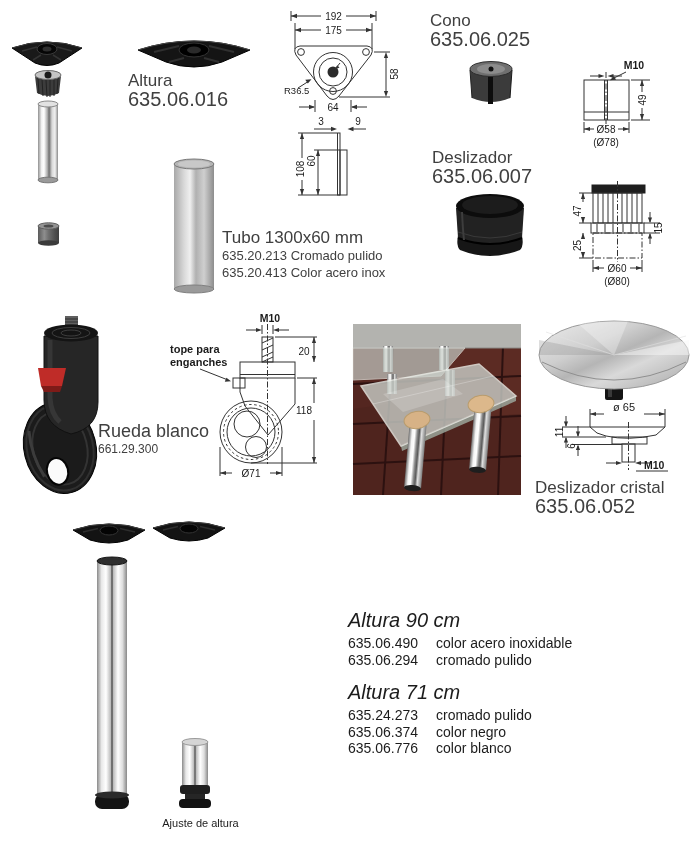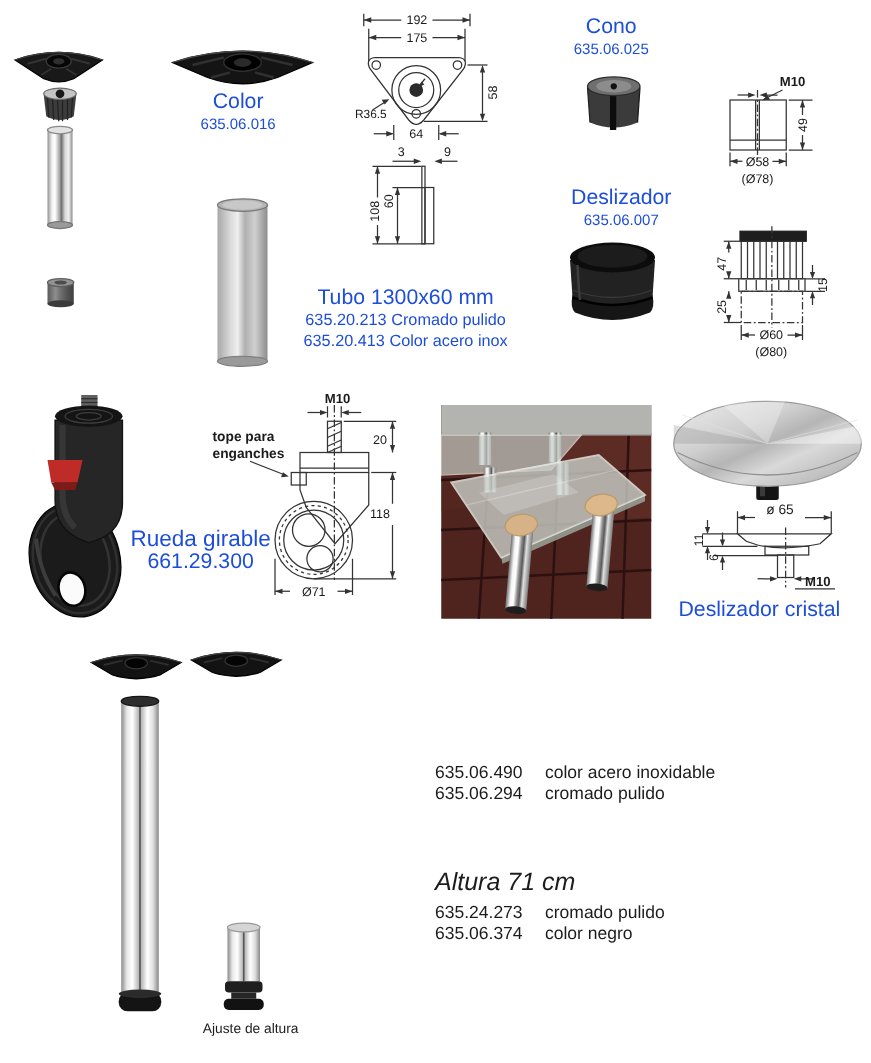"Cono" .caption { color: #1d4ed8 -> #404040; text-align: center -> left }
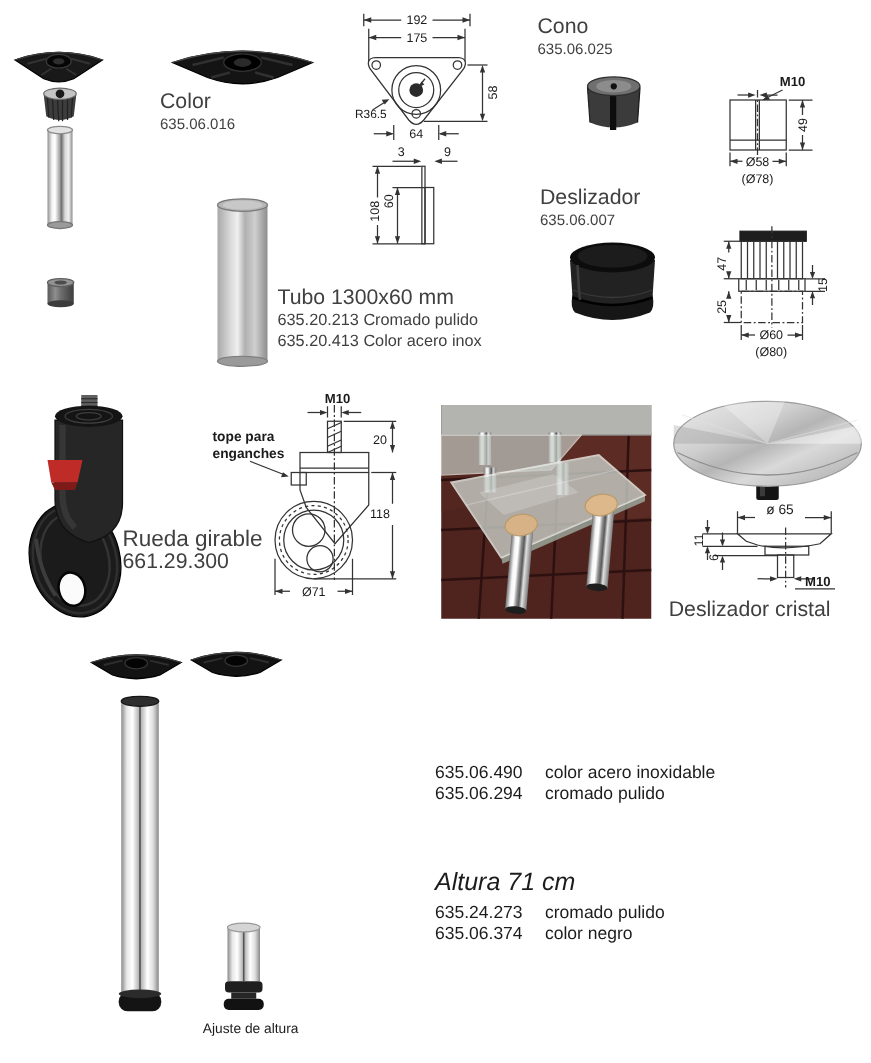"635.06.025" .cap-code { font-size: 12px -> 20px }
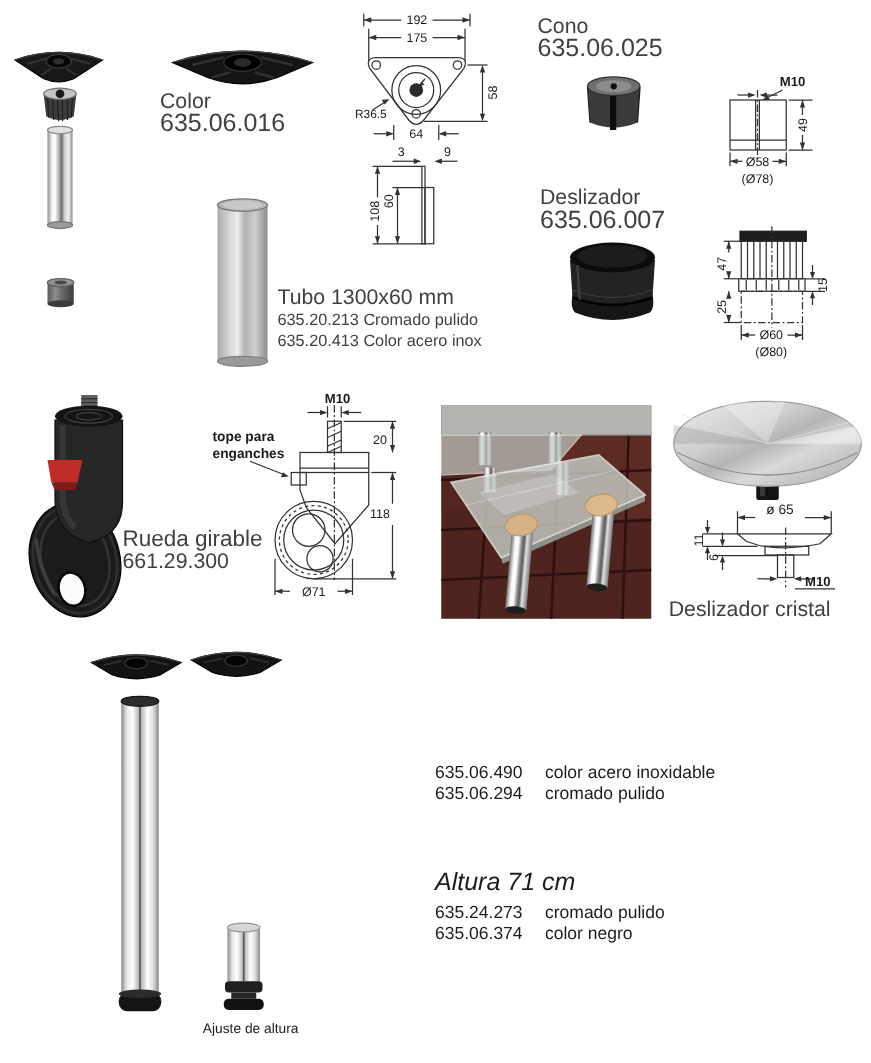"Color" div.cap-name { text: Color -> Altura }
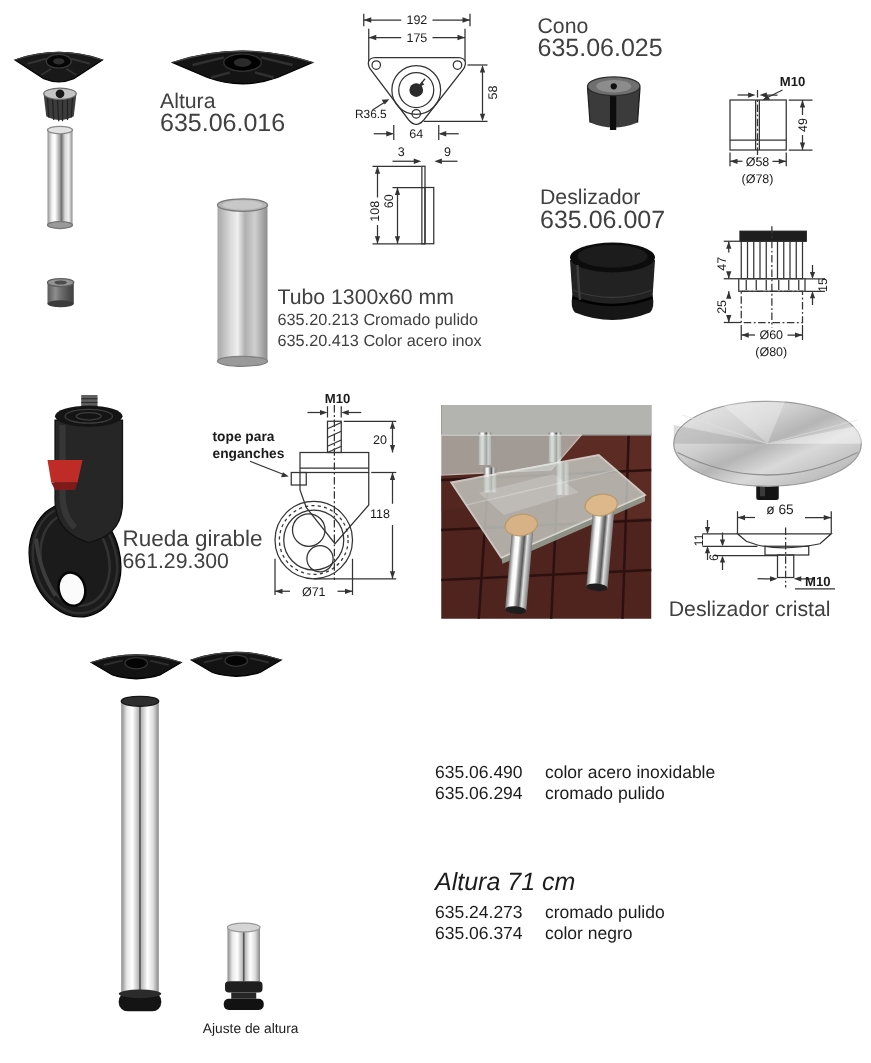"Rueda girable" div.cap-name { text: girable -> blanco }
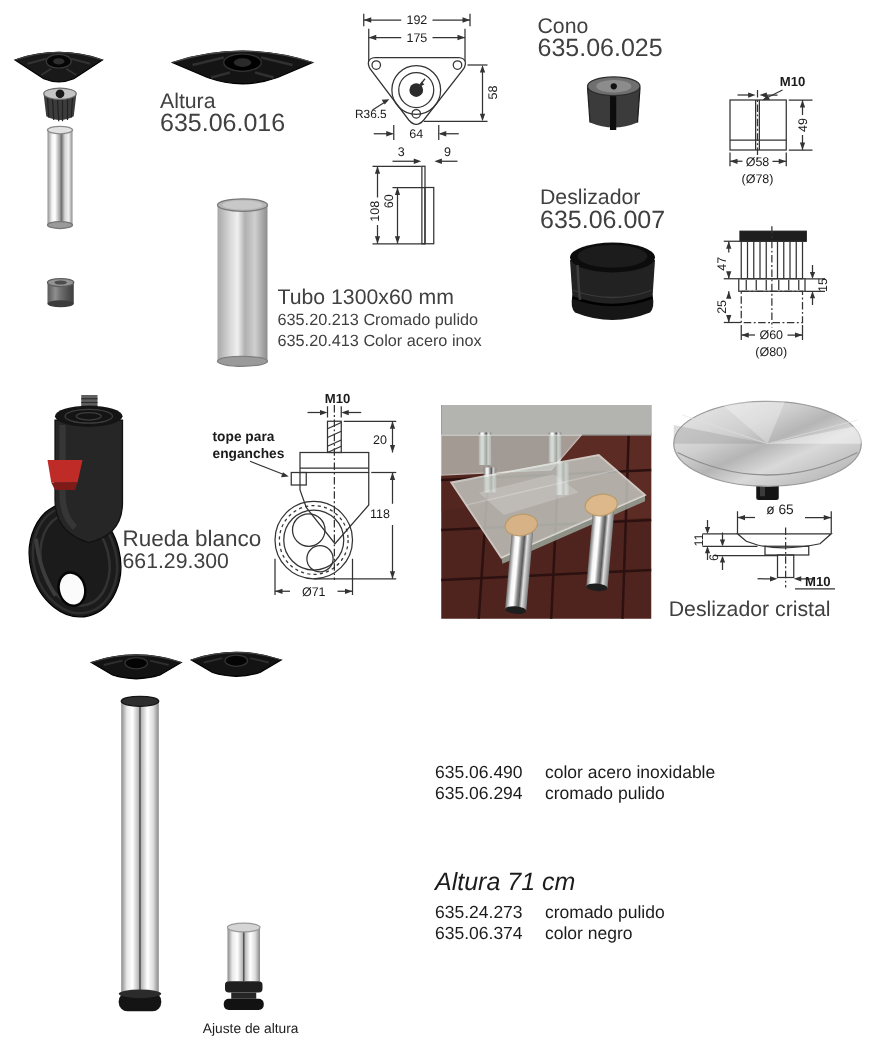"661.29.300" div.cap-code { font-size: 17px -> 12px }
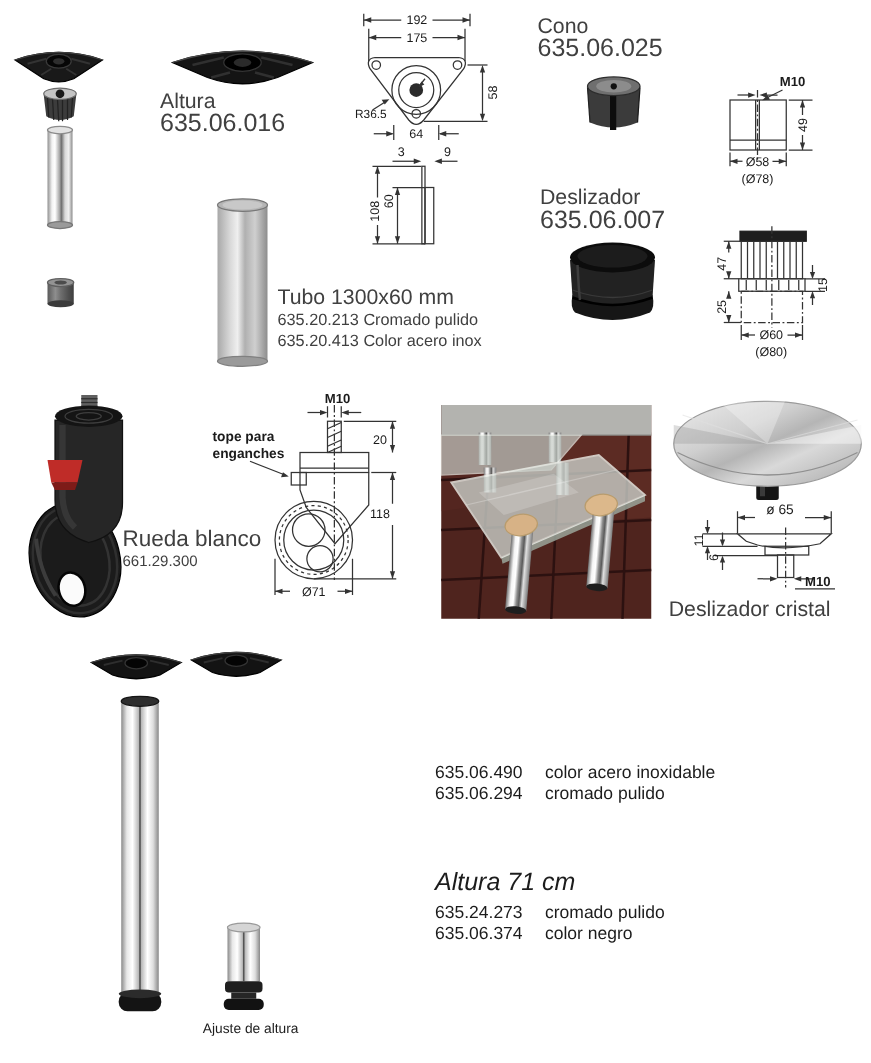"635.06.052" div.cap-code { html: none -> <div>635.06.052</div> }
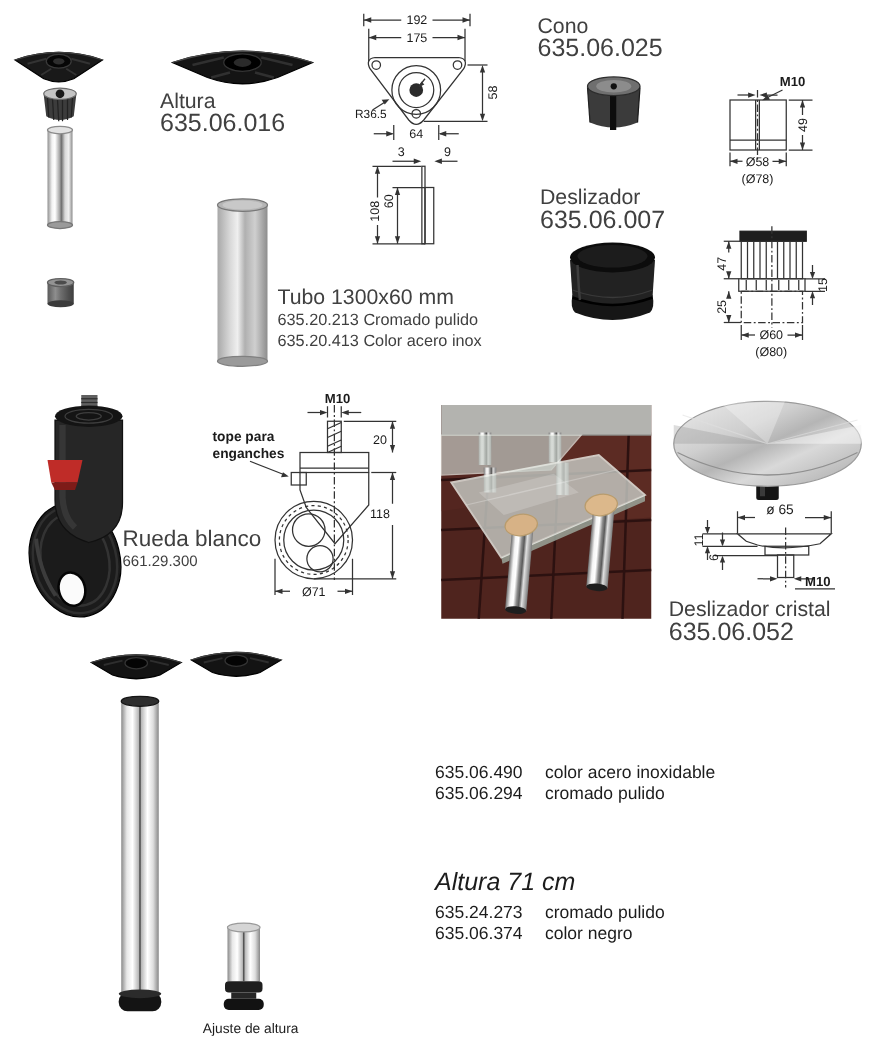"Altura 90 cm" div.altura-title { html: none -> <div>Altura 90 cm</div> }
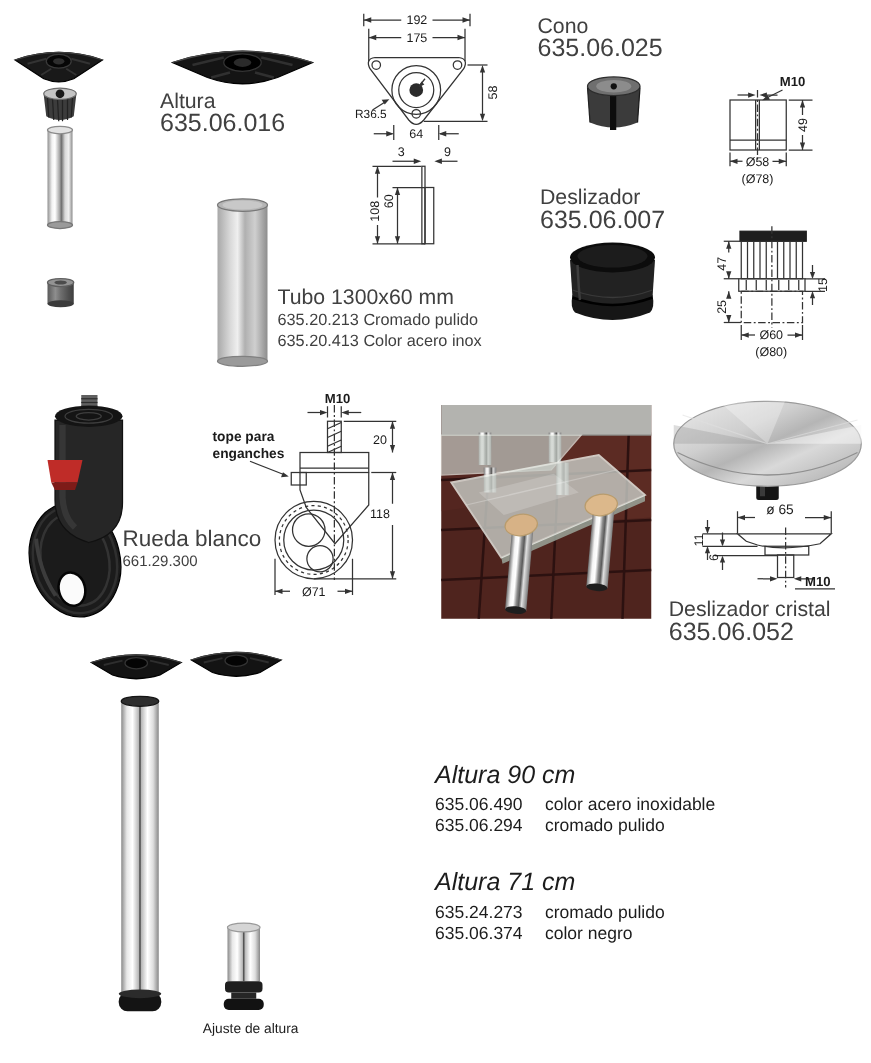"Altura 71 cm" div.altura-block { top: 695px -> 681px }
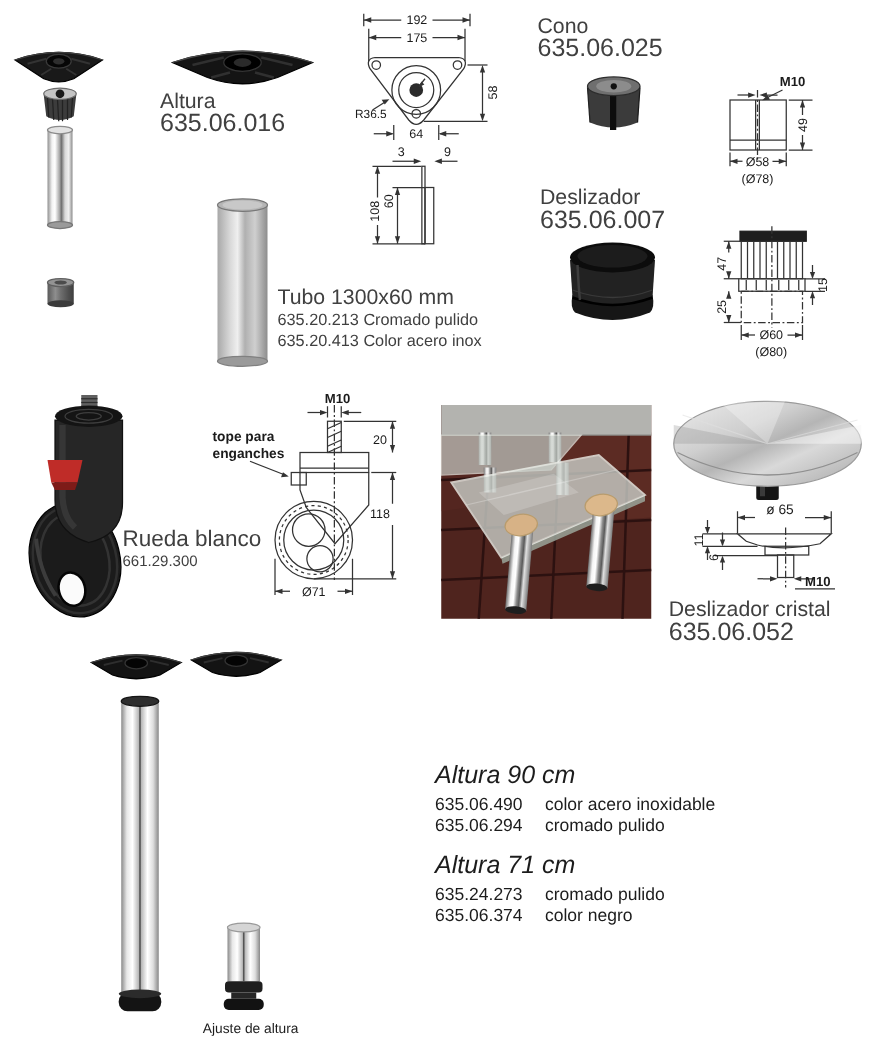"635.06.776 color blanco" div.altura-row { html: none -> <div> <span>635.06.776</span><span>color blanco</span> </div> }
